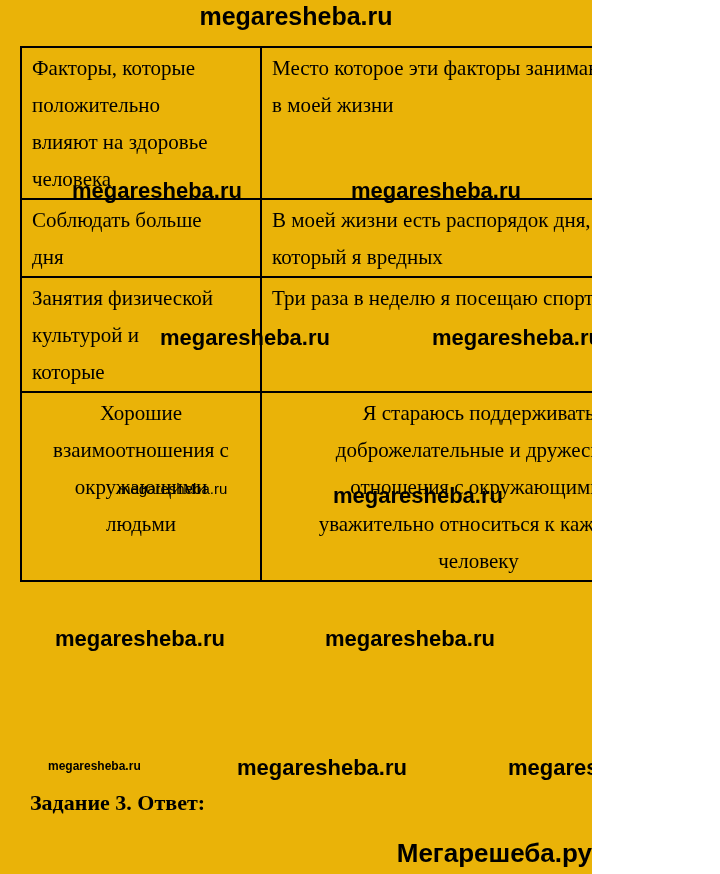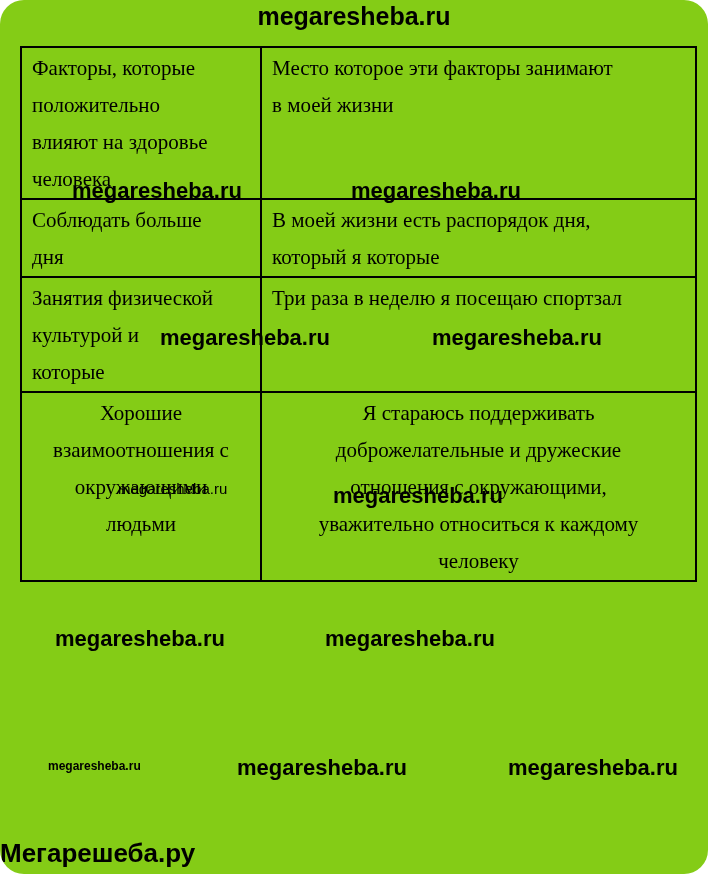"megaresheba.ru" .page { background: #84cc16 -> #eab308; border-radius: 24px -> none; width: 708px -> 592px }
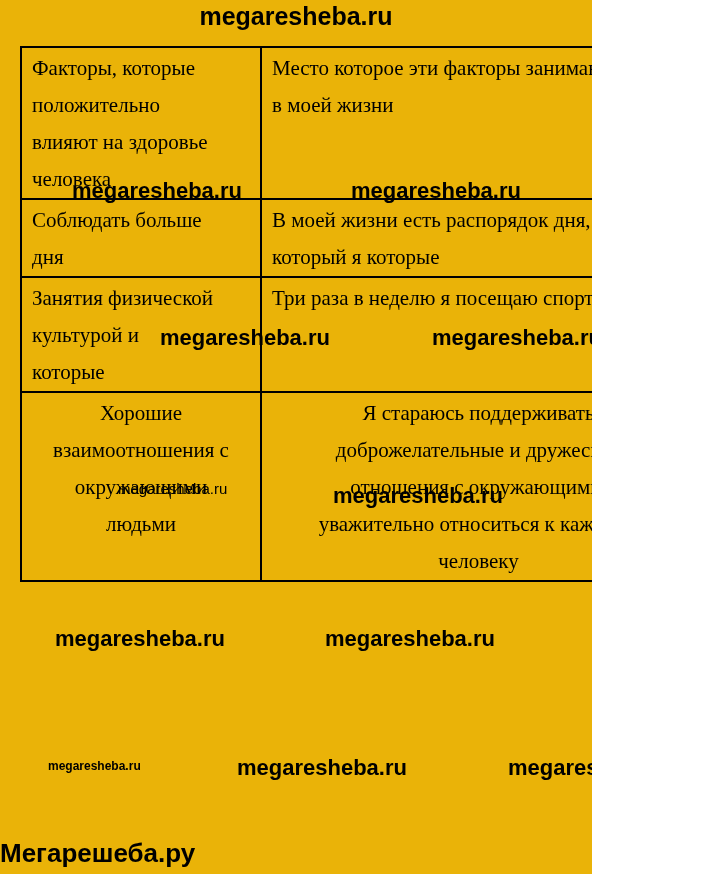"В моей жизни есть распорядок" td.col-right { text: которые -> вредных }
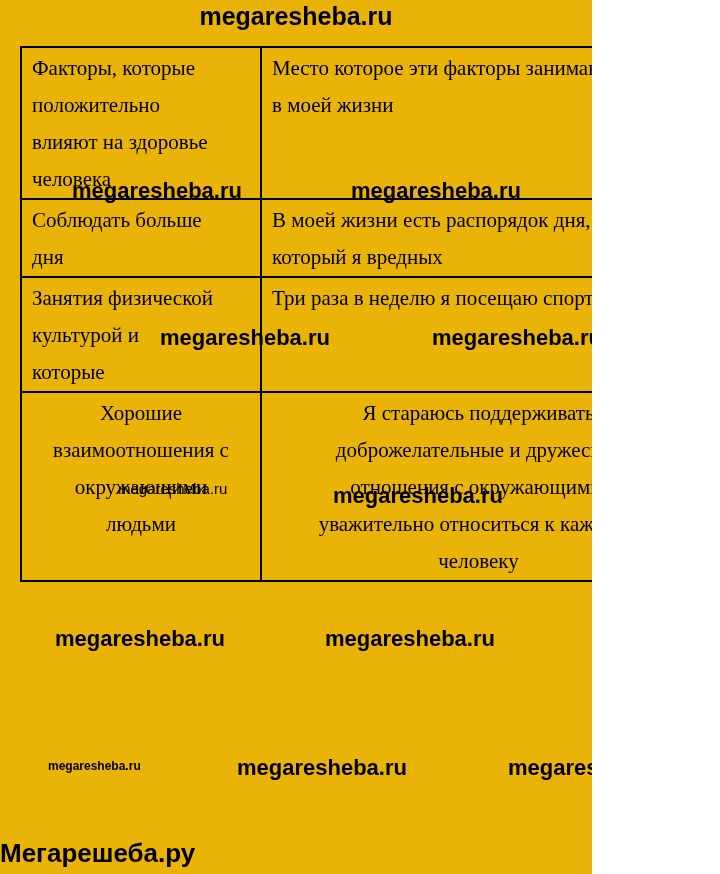"Задание 3. Ответ:" div.task-label { html: none -> <div>Задание 3. Ответ:</div> }
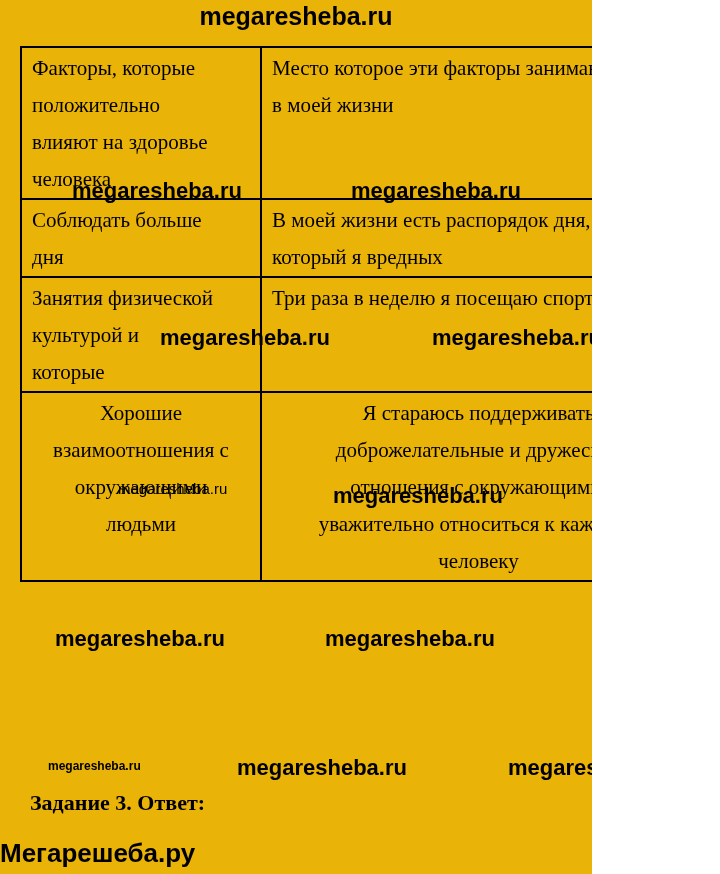"Мегарешеба.ру" .brand { text-align: left -> right }
